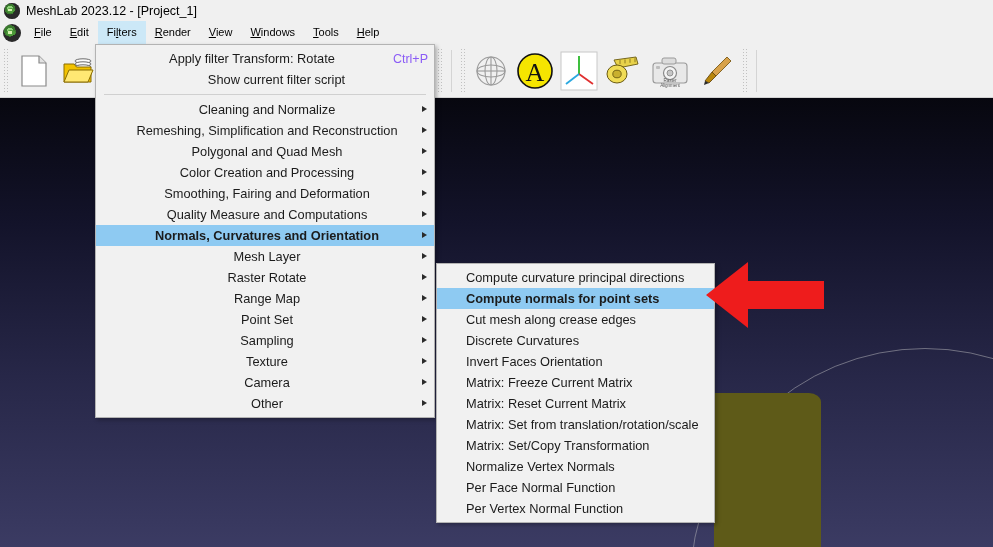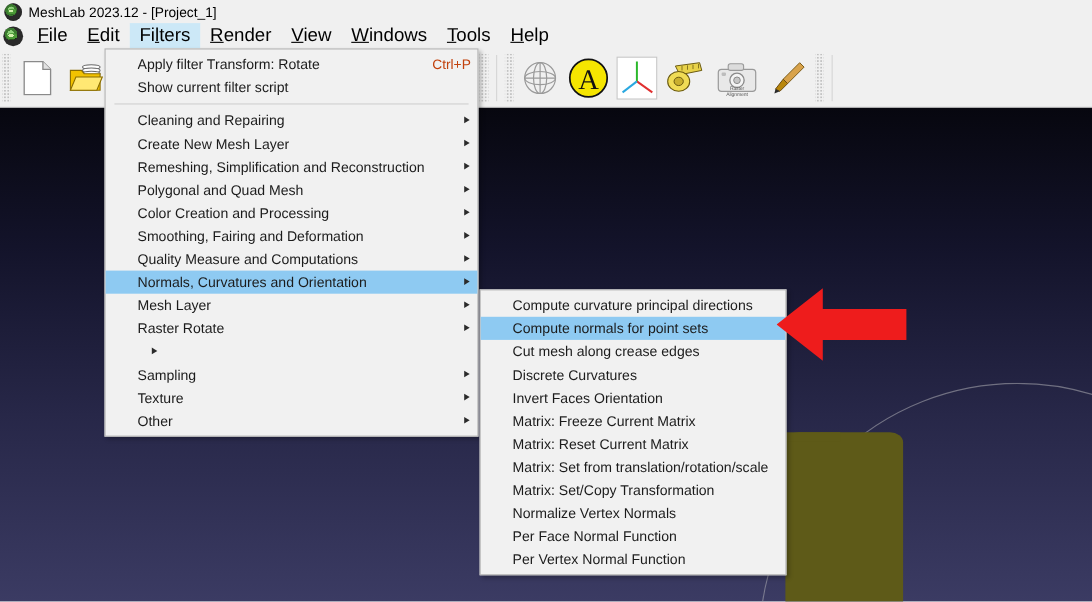"File" .mb-item { font-size: 17px -> 11px }
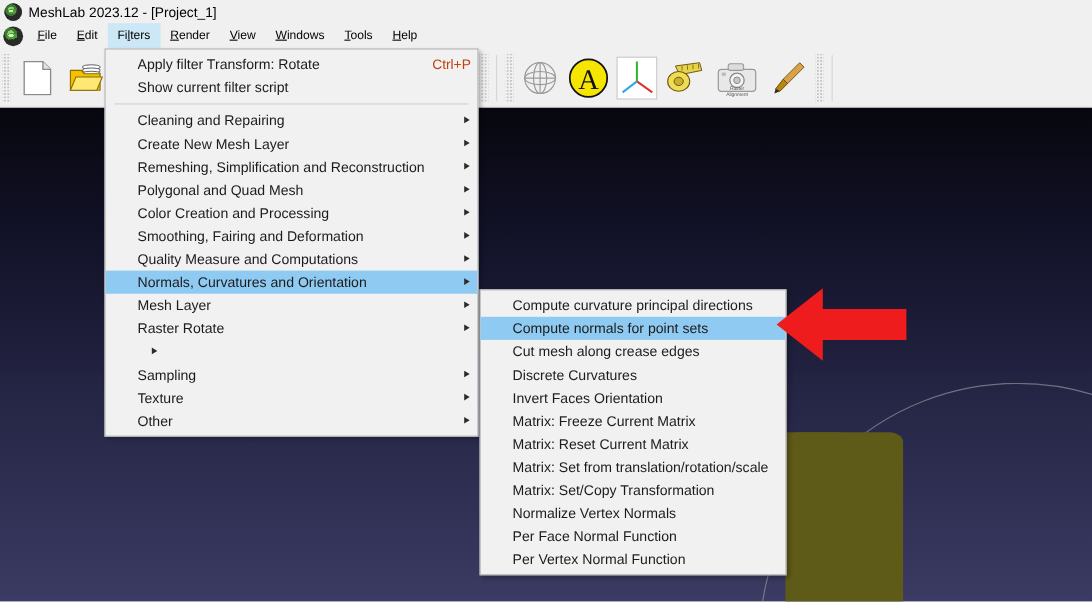"Apply filter Transform: Rotate" #filters-menu { text-align: none -> center }
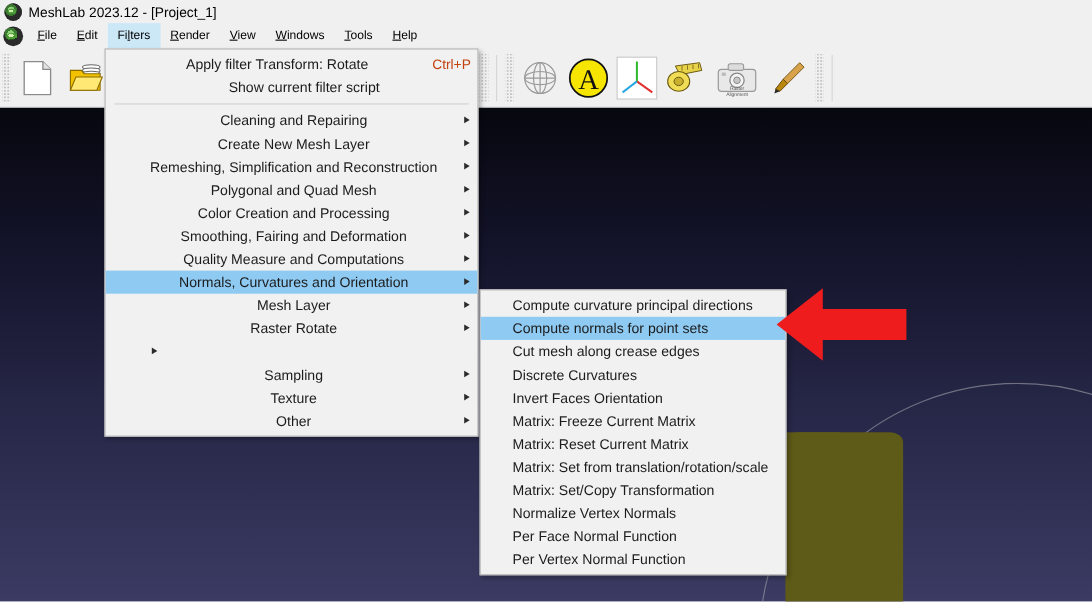"Ctrl+P" .mi-shortcut { color: #c2410c -> #8b5cf6 }
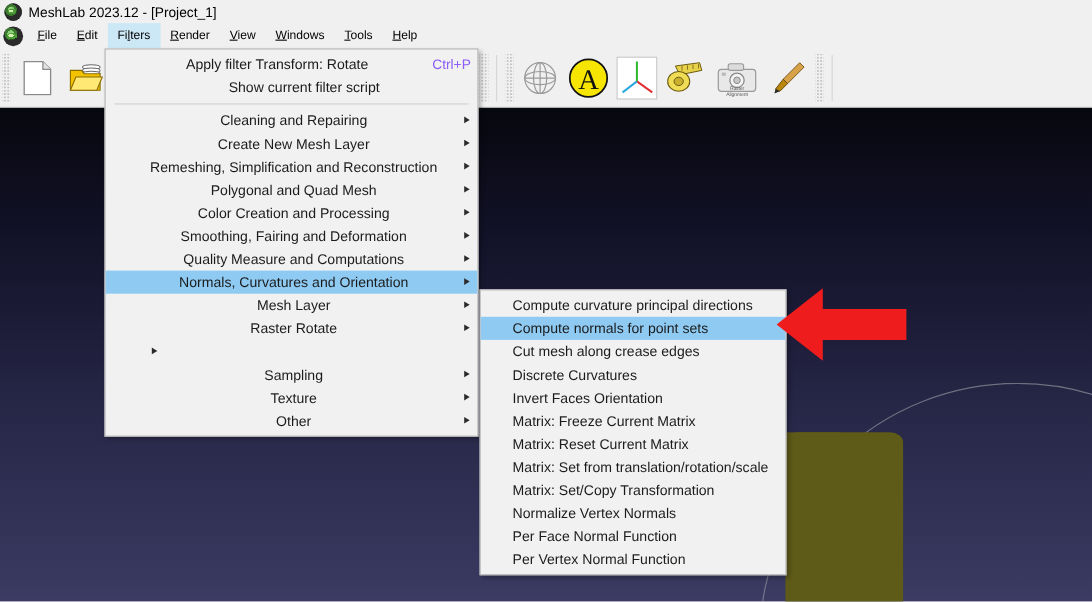"Cleaning and Repairing" span.mi-label { text: Repairing -> Normalize }
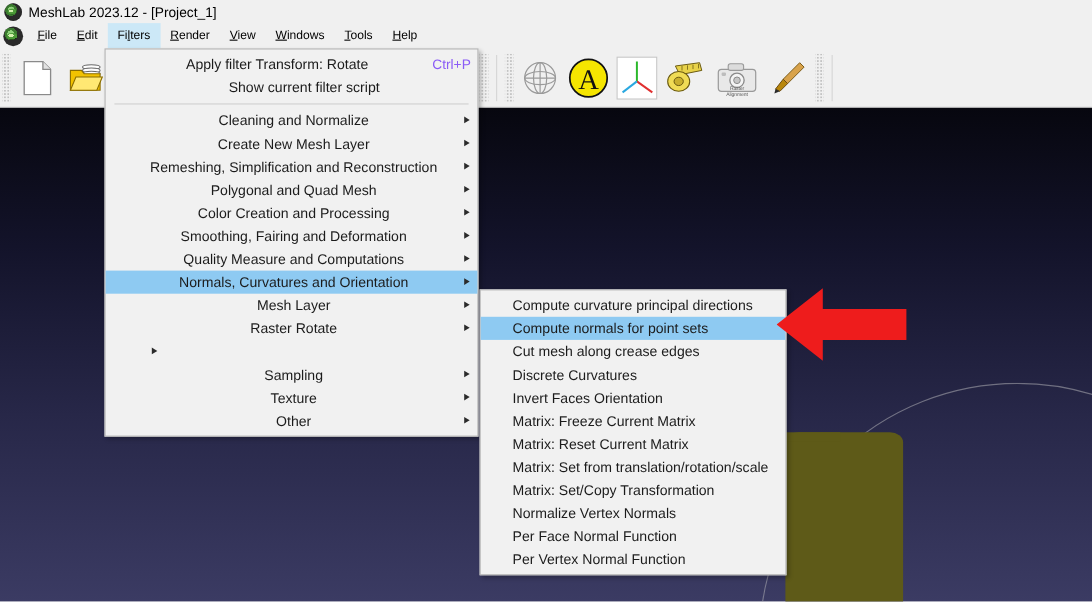"Create New Mesh Layer" div.mi { html: <div> <span>Create New Mesh Layer</span> <span></span> </div> -> none }
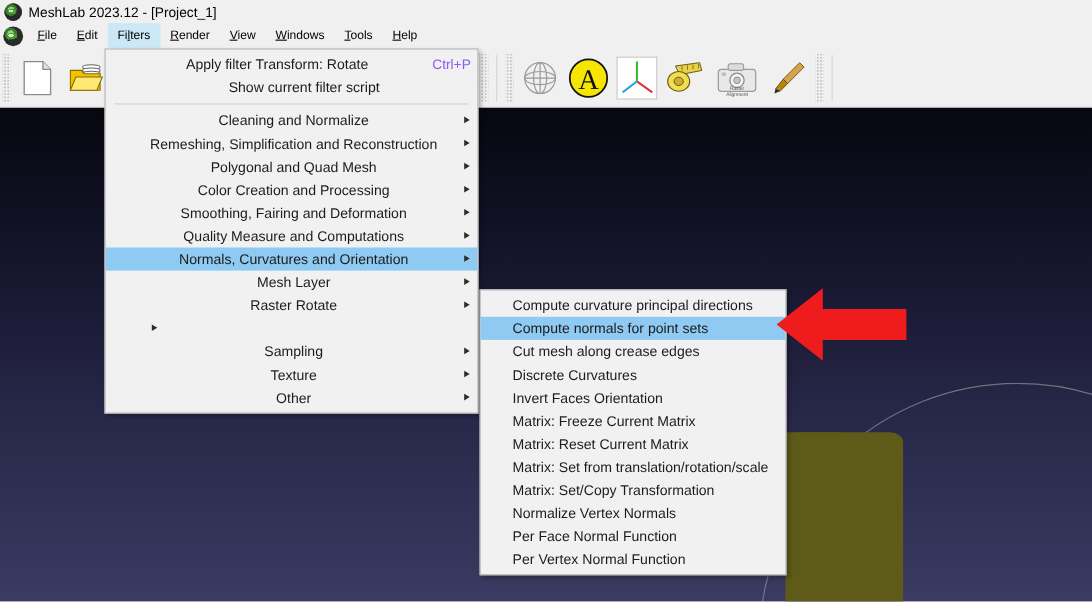"Normals, Curvatures and Orientation" .mi.highlight { font-weight: none -> bold }
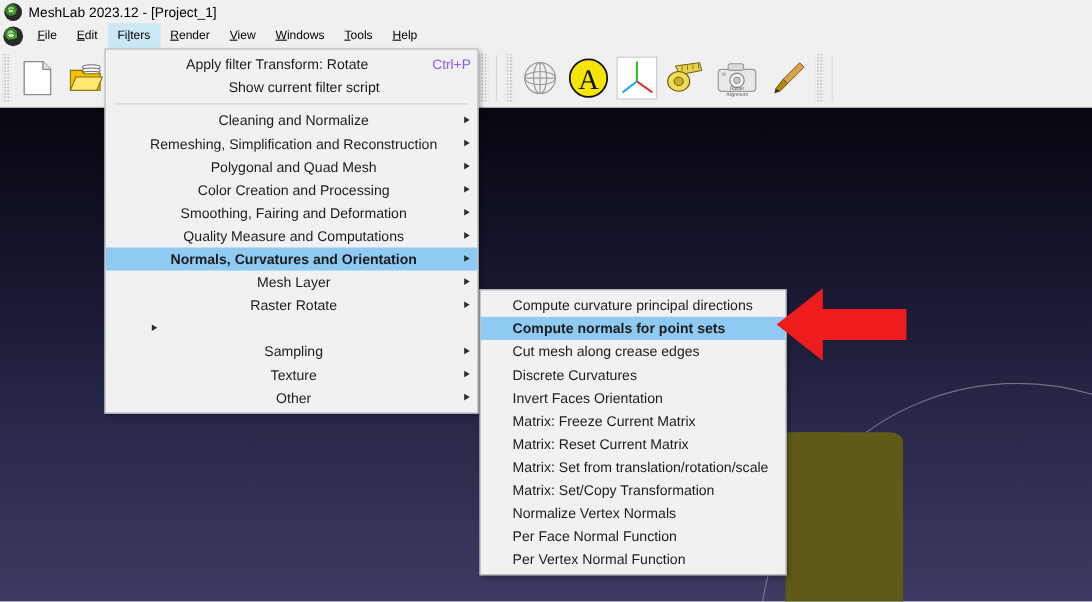"Range Map" div.mi { html: none -> <div> <span>Range Map</span> <span></span> </div> }
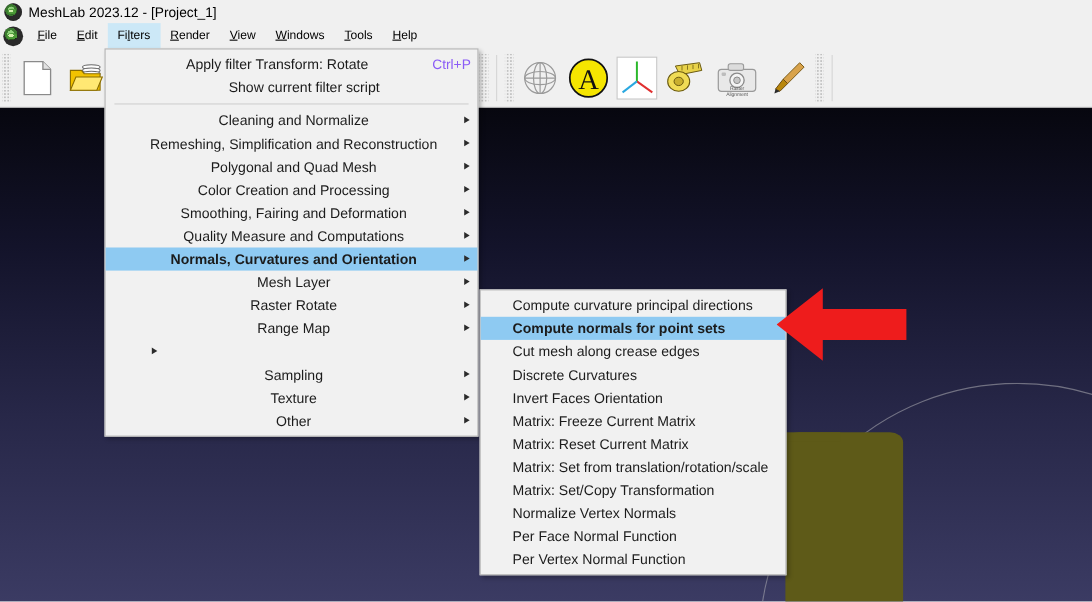"Point Set" span.mi-label { html: none -> <span>Point Set</span> }
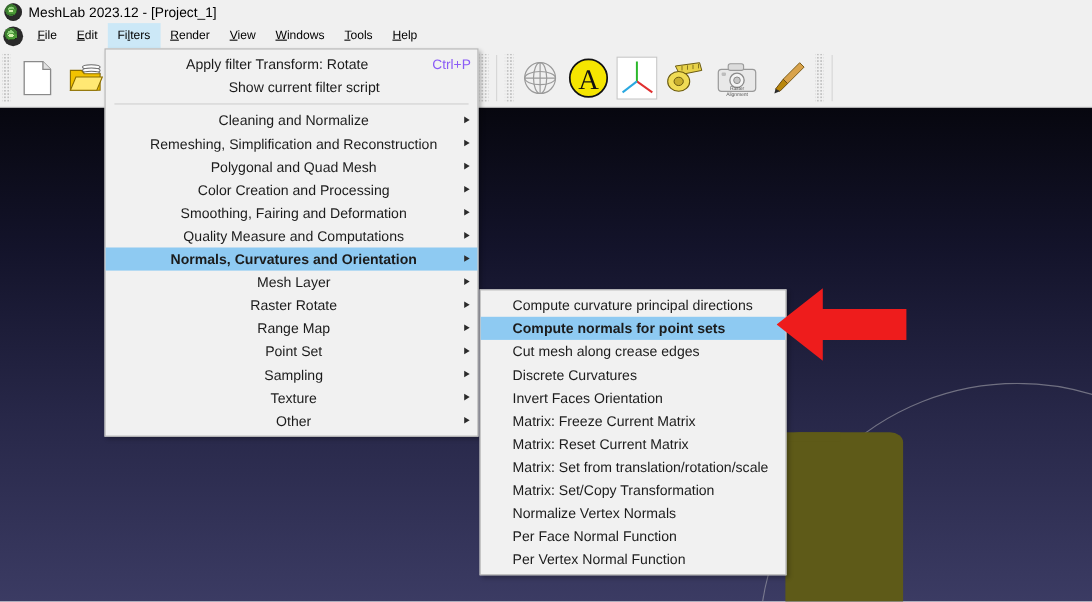"Camera" div.mi { html: none -> <div> <span>Camera</span> <span></span> </div> }
